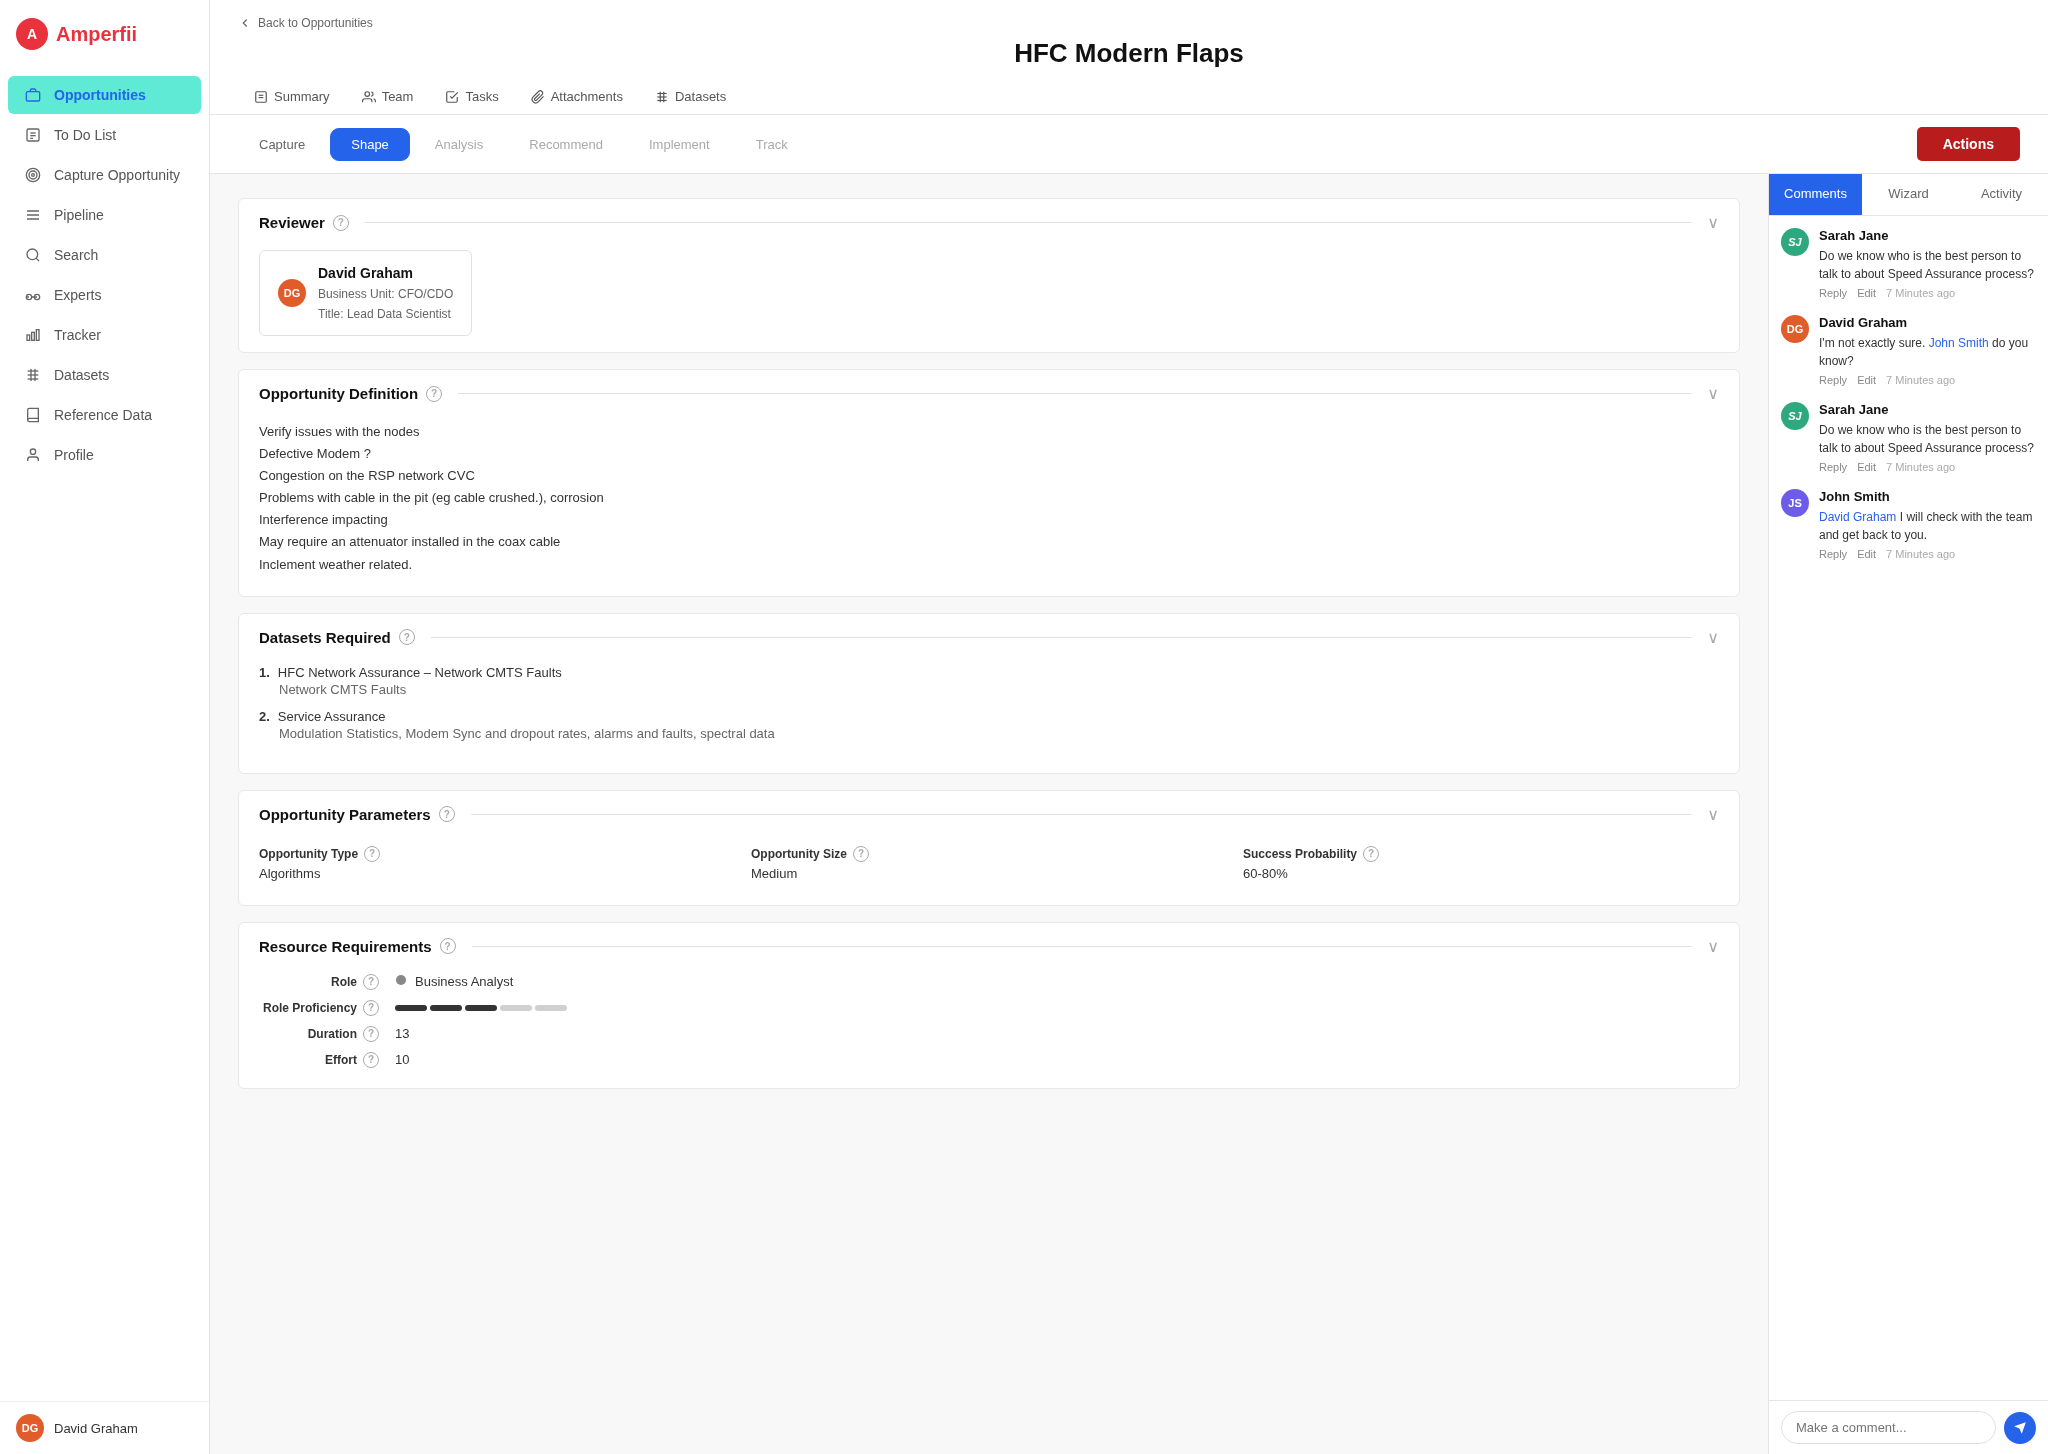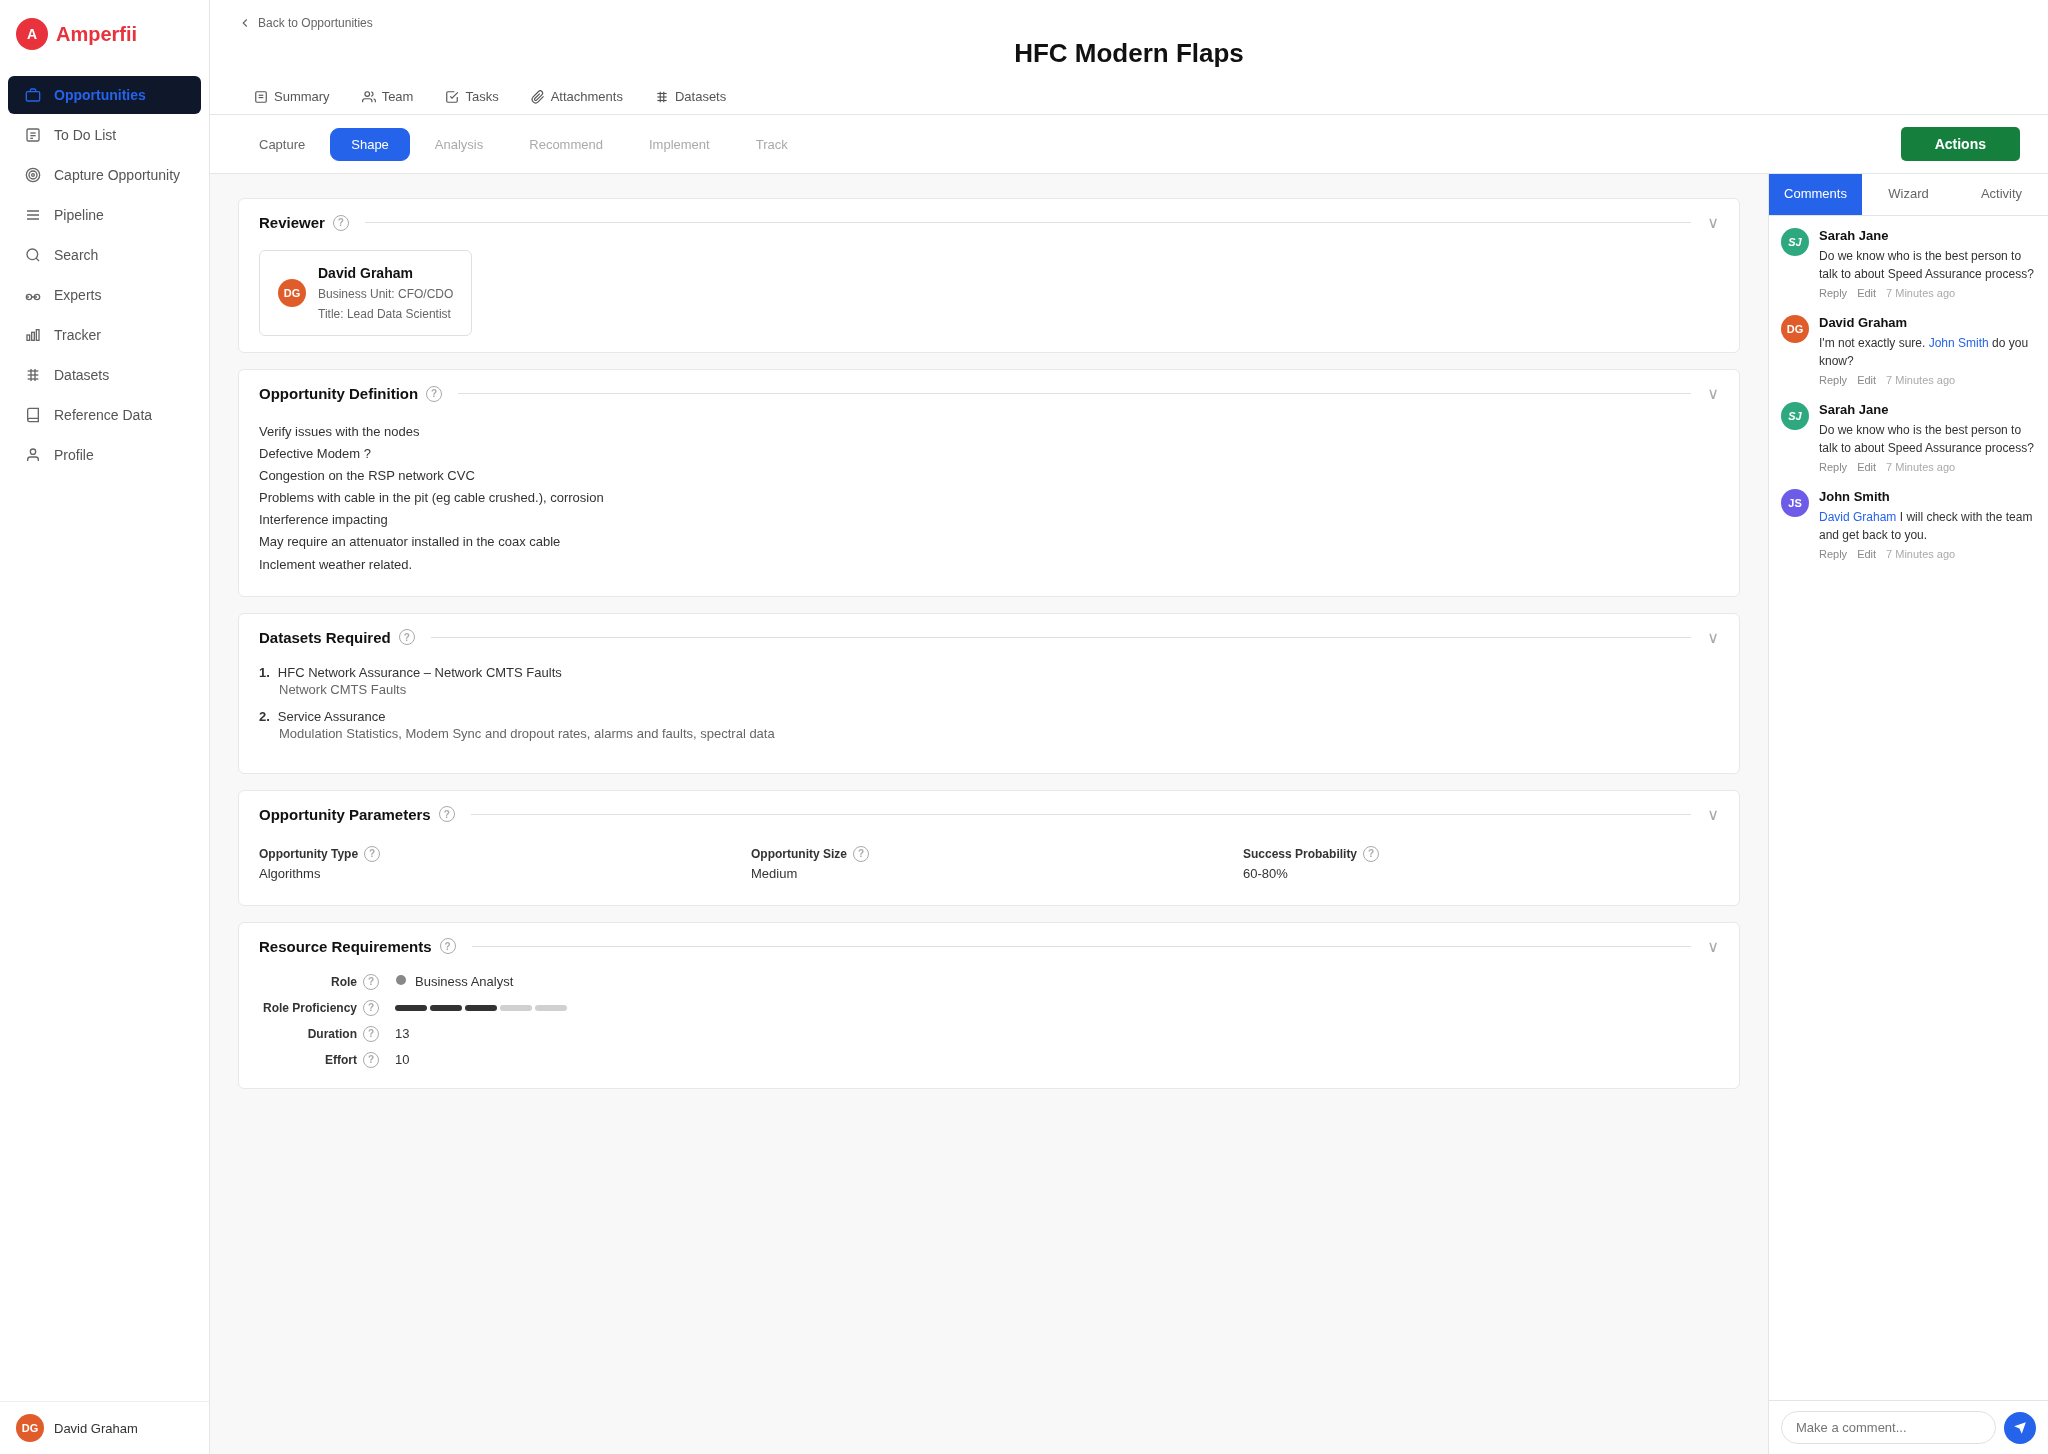"Opportunities" .nav-item.active { background: #0f172a -> #5eead4 }
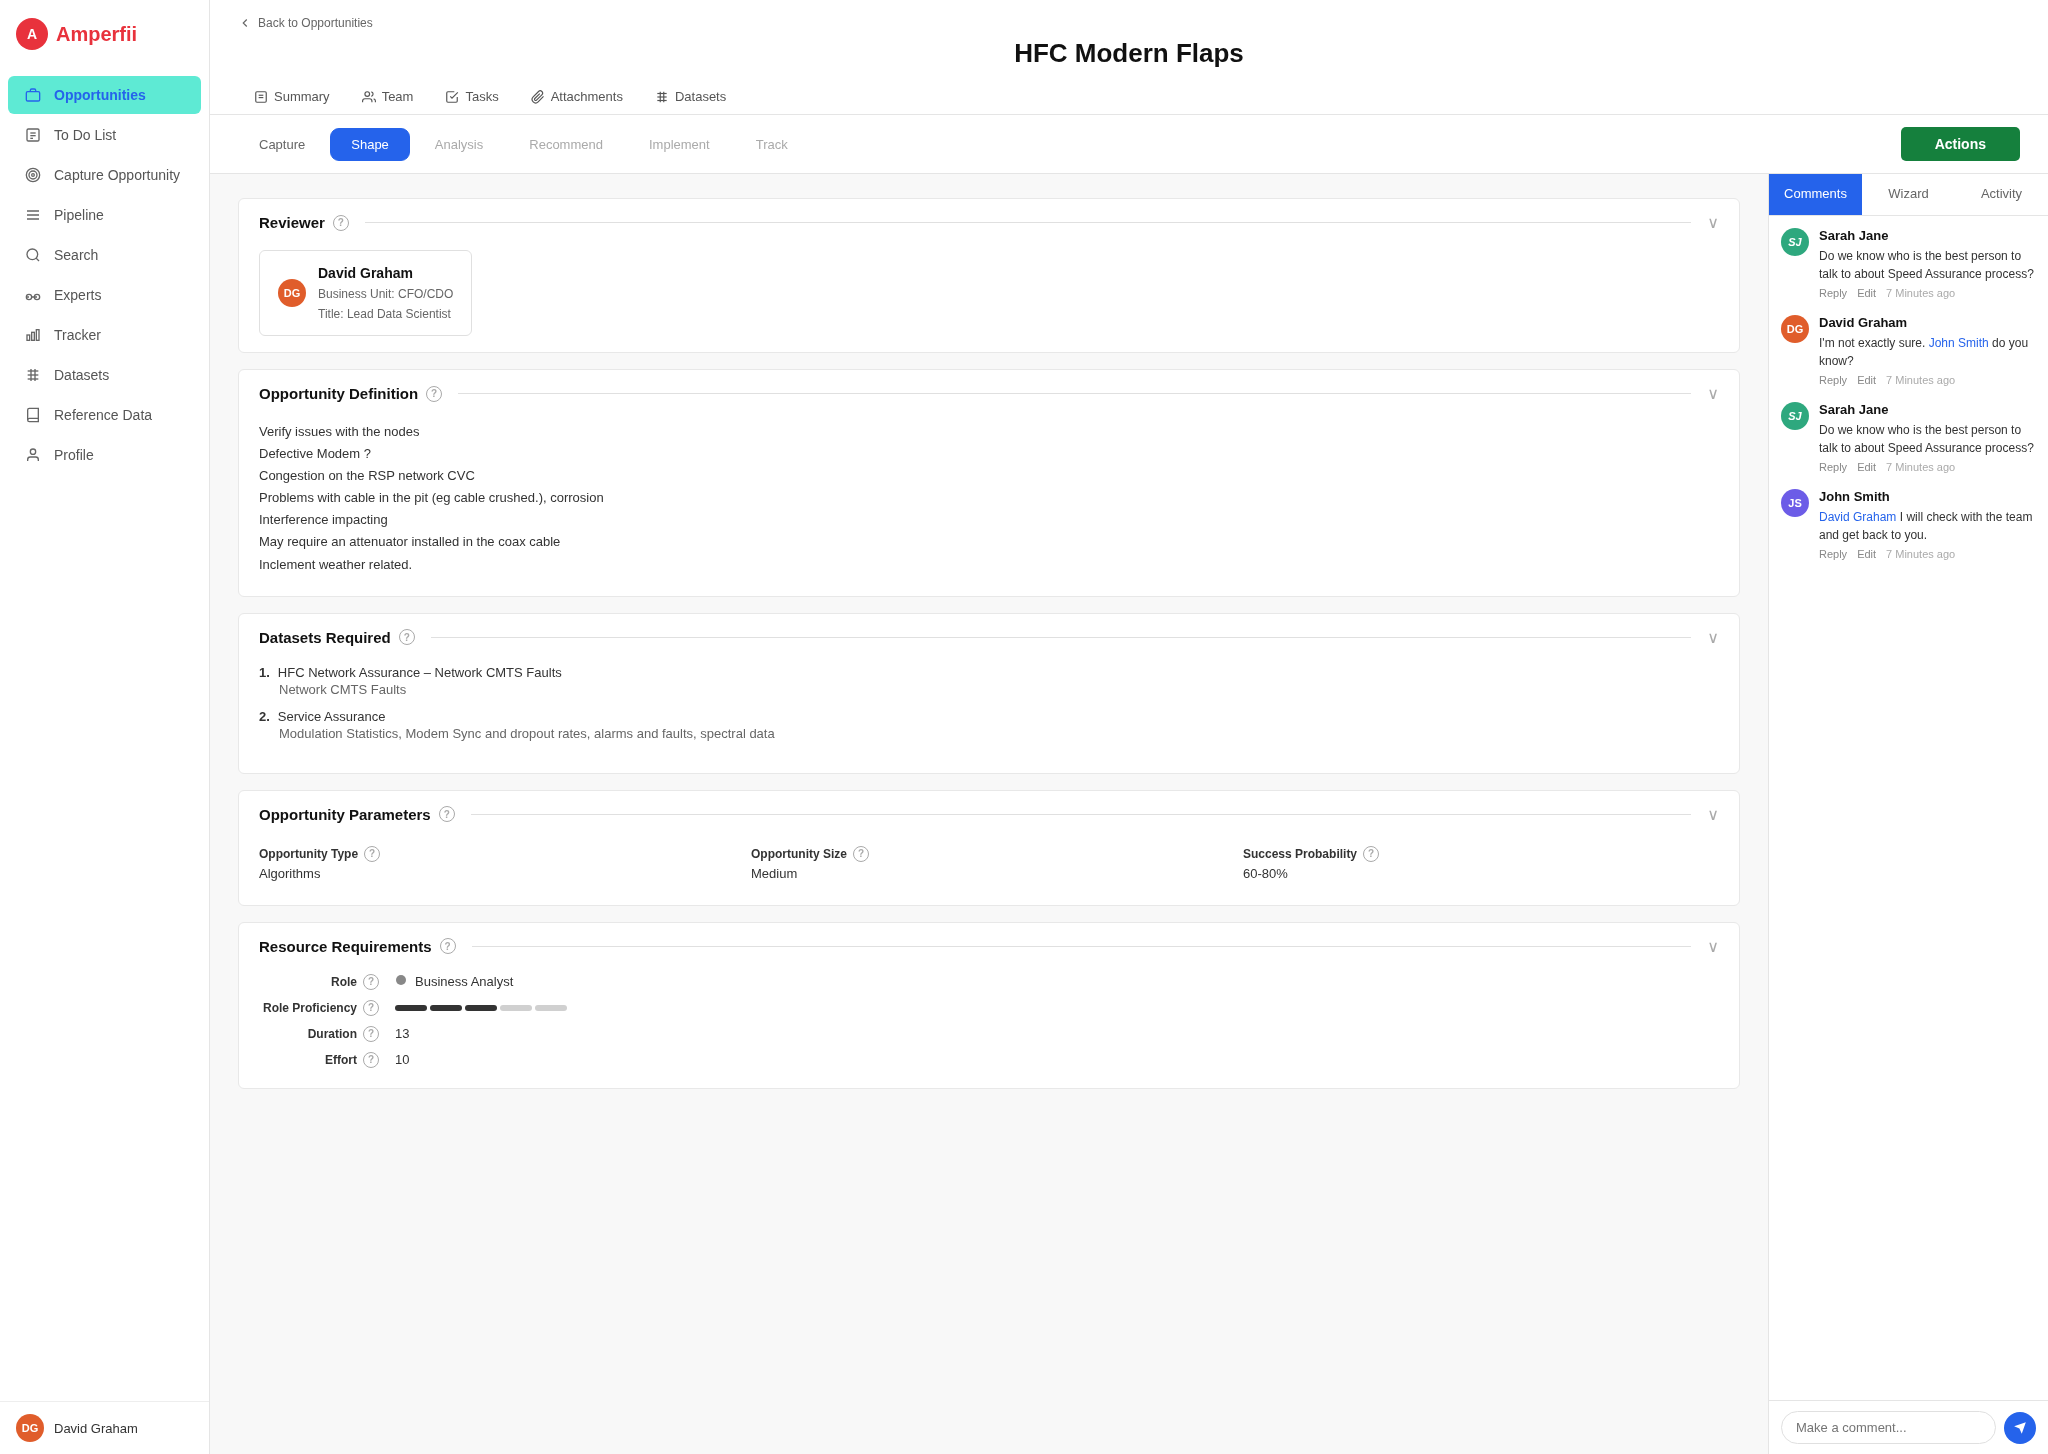"Actions" .actions-btn { background: #15803d -> #b91c1c; padding: 9px 34px -> 9px 26px }
